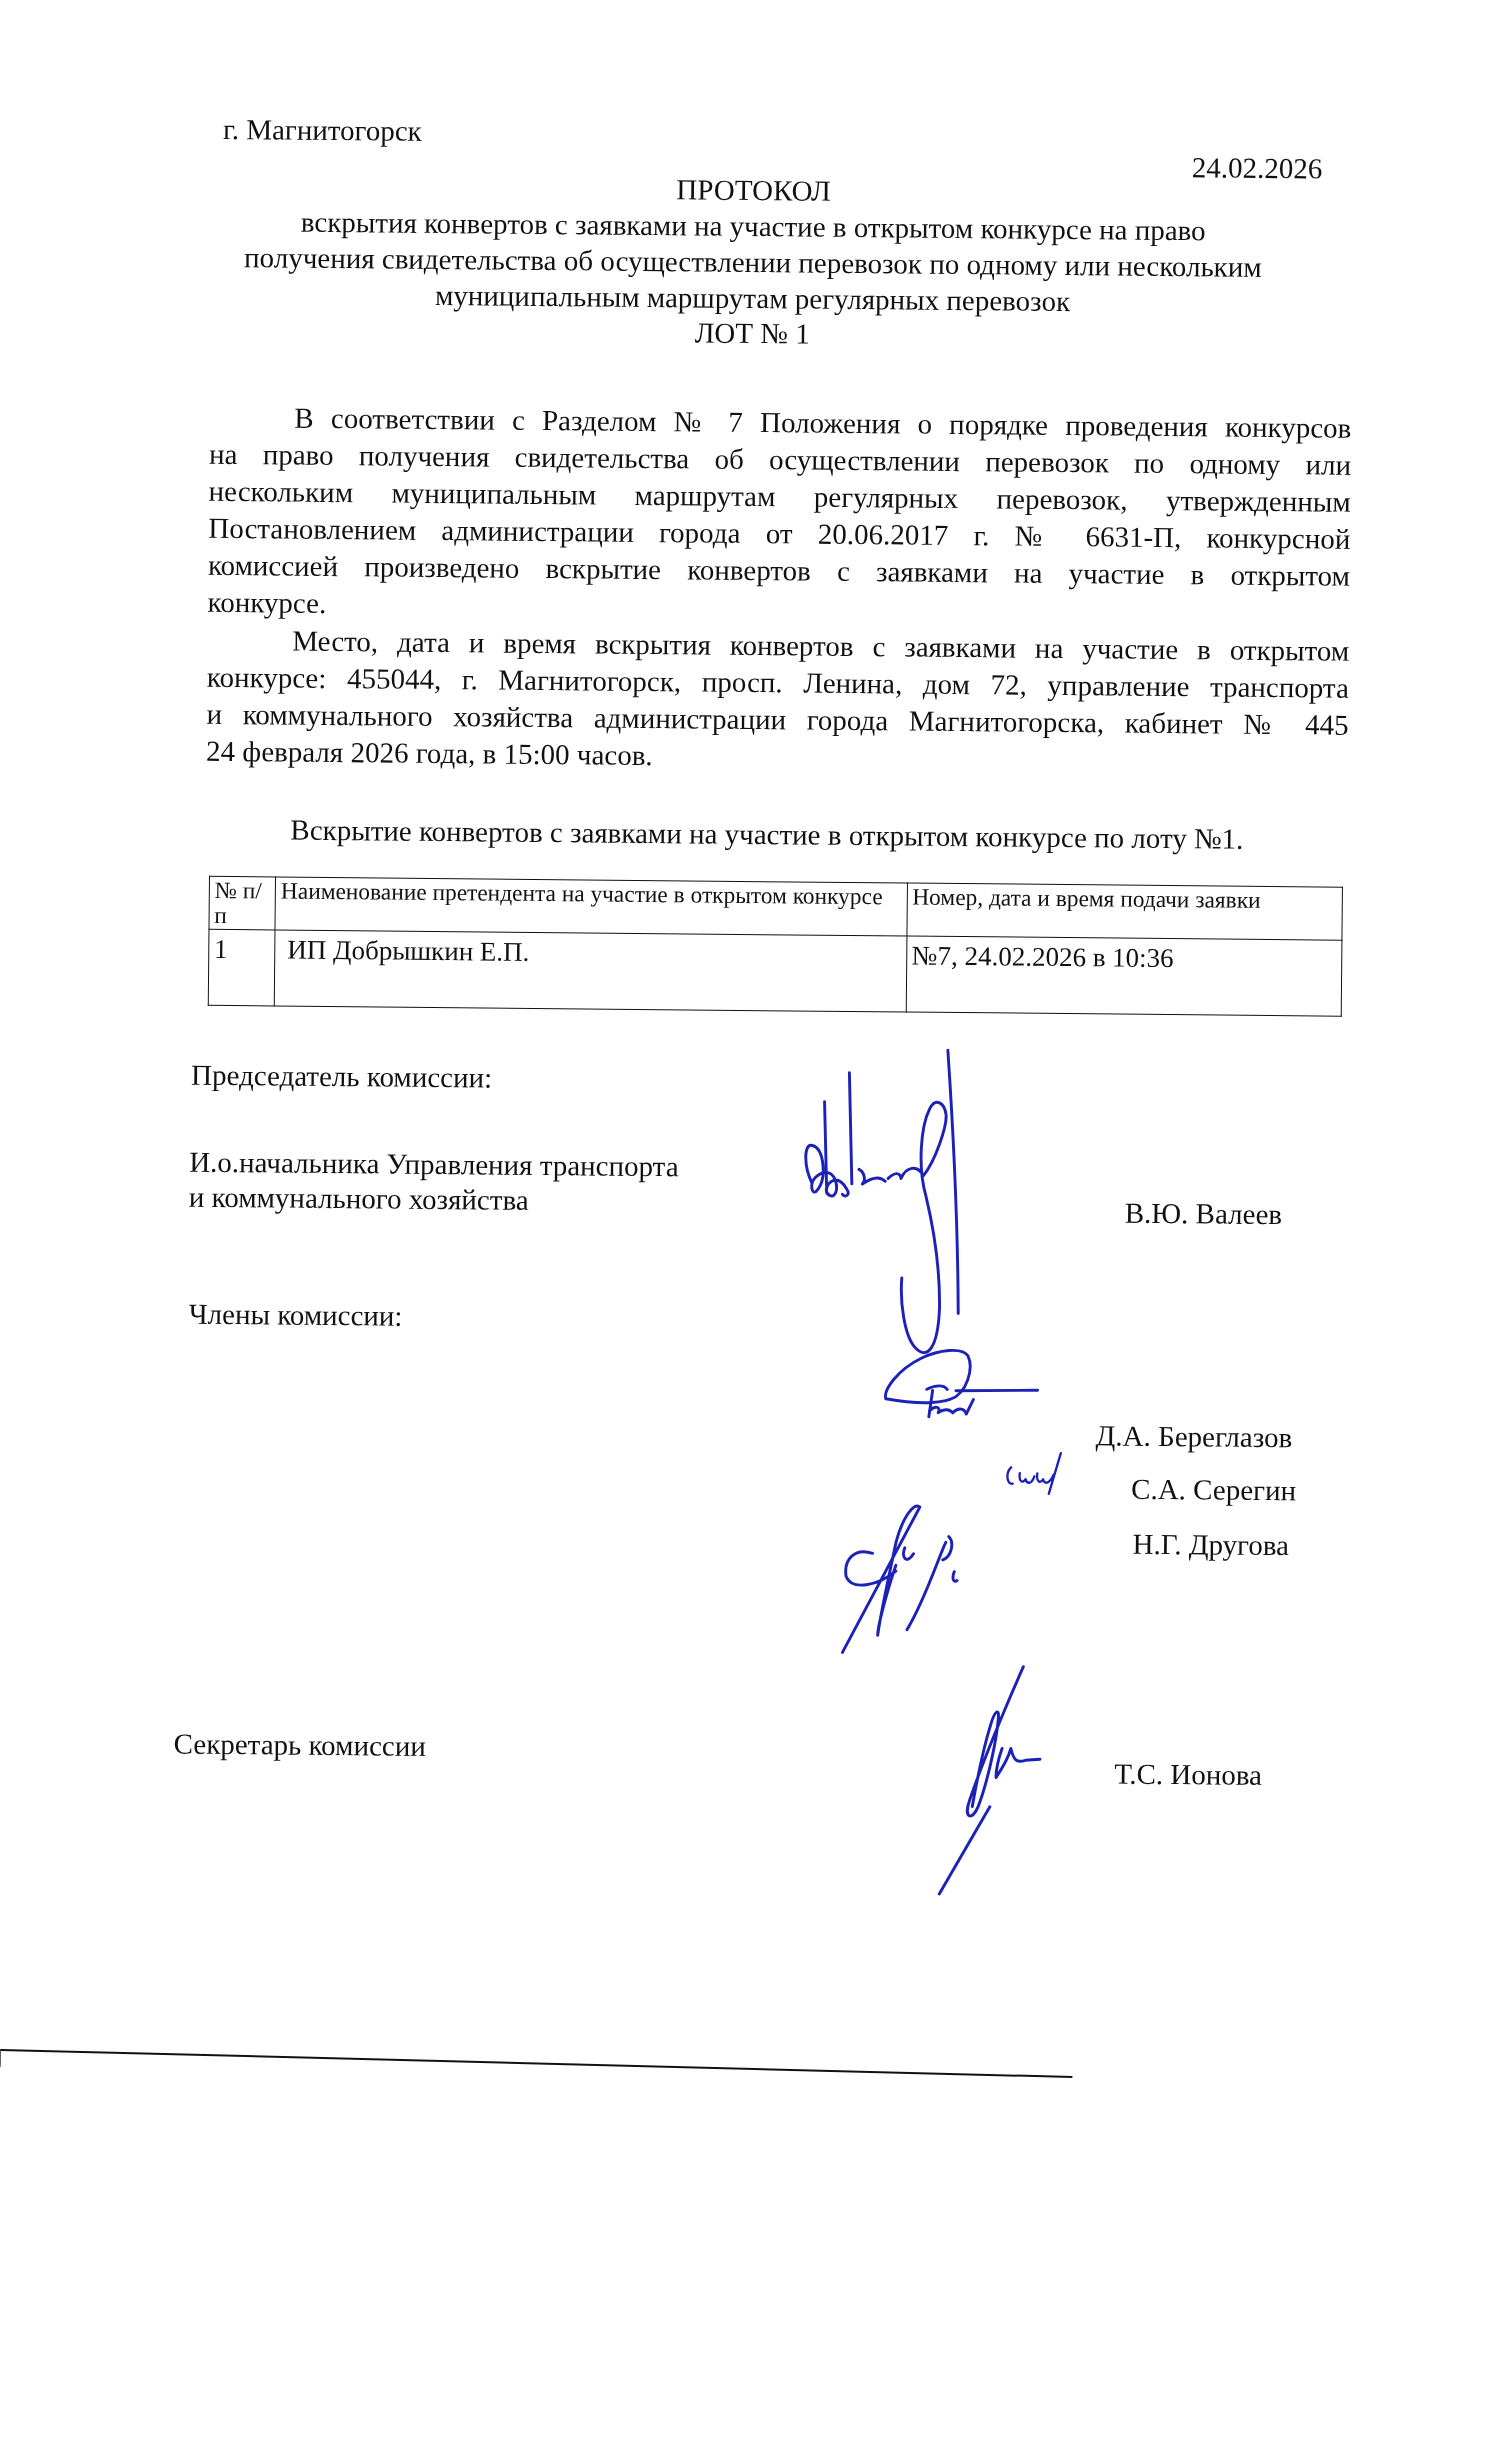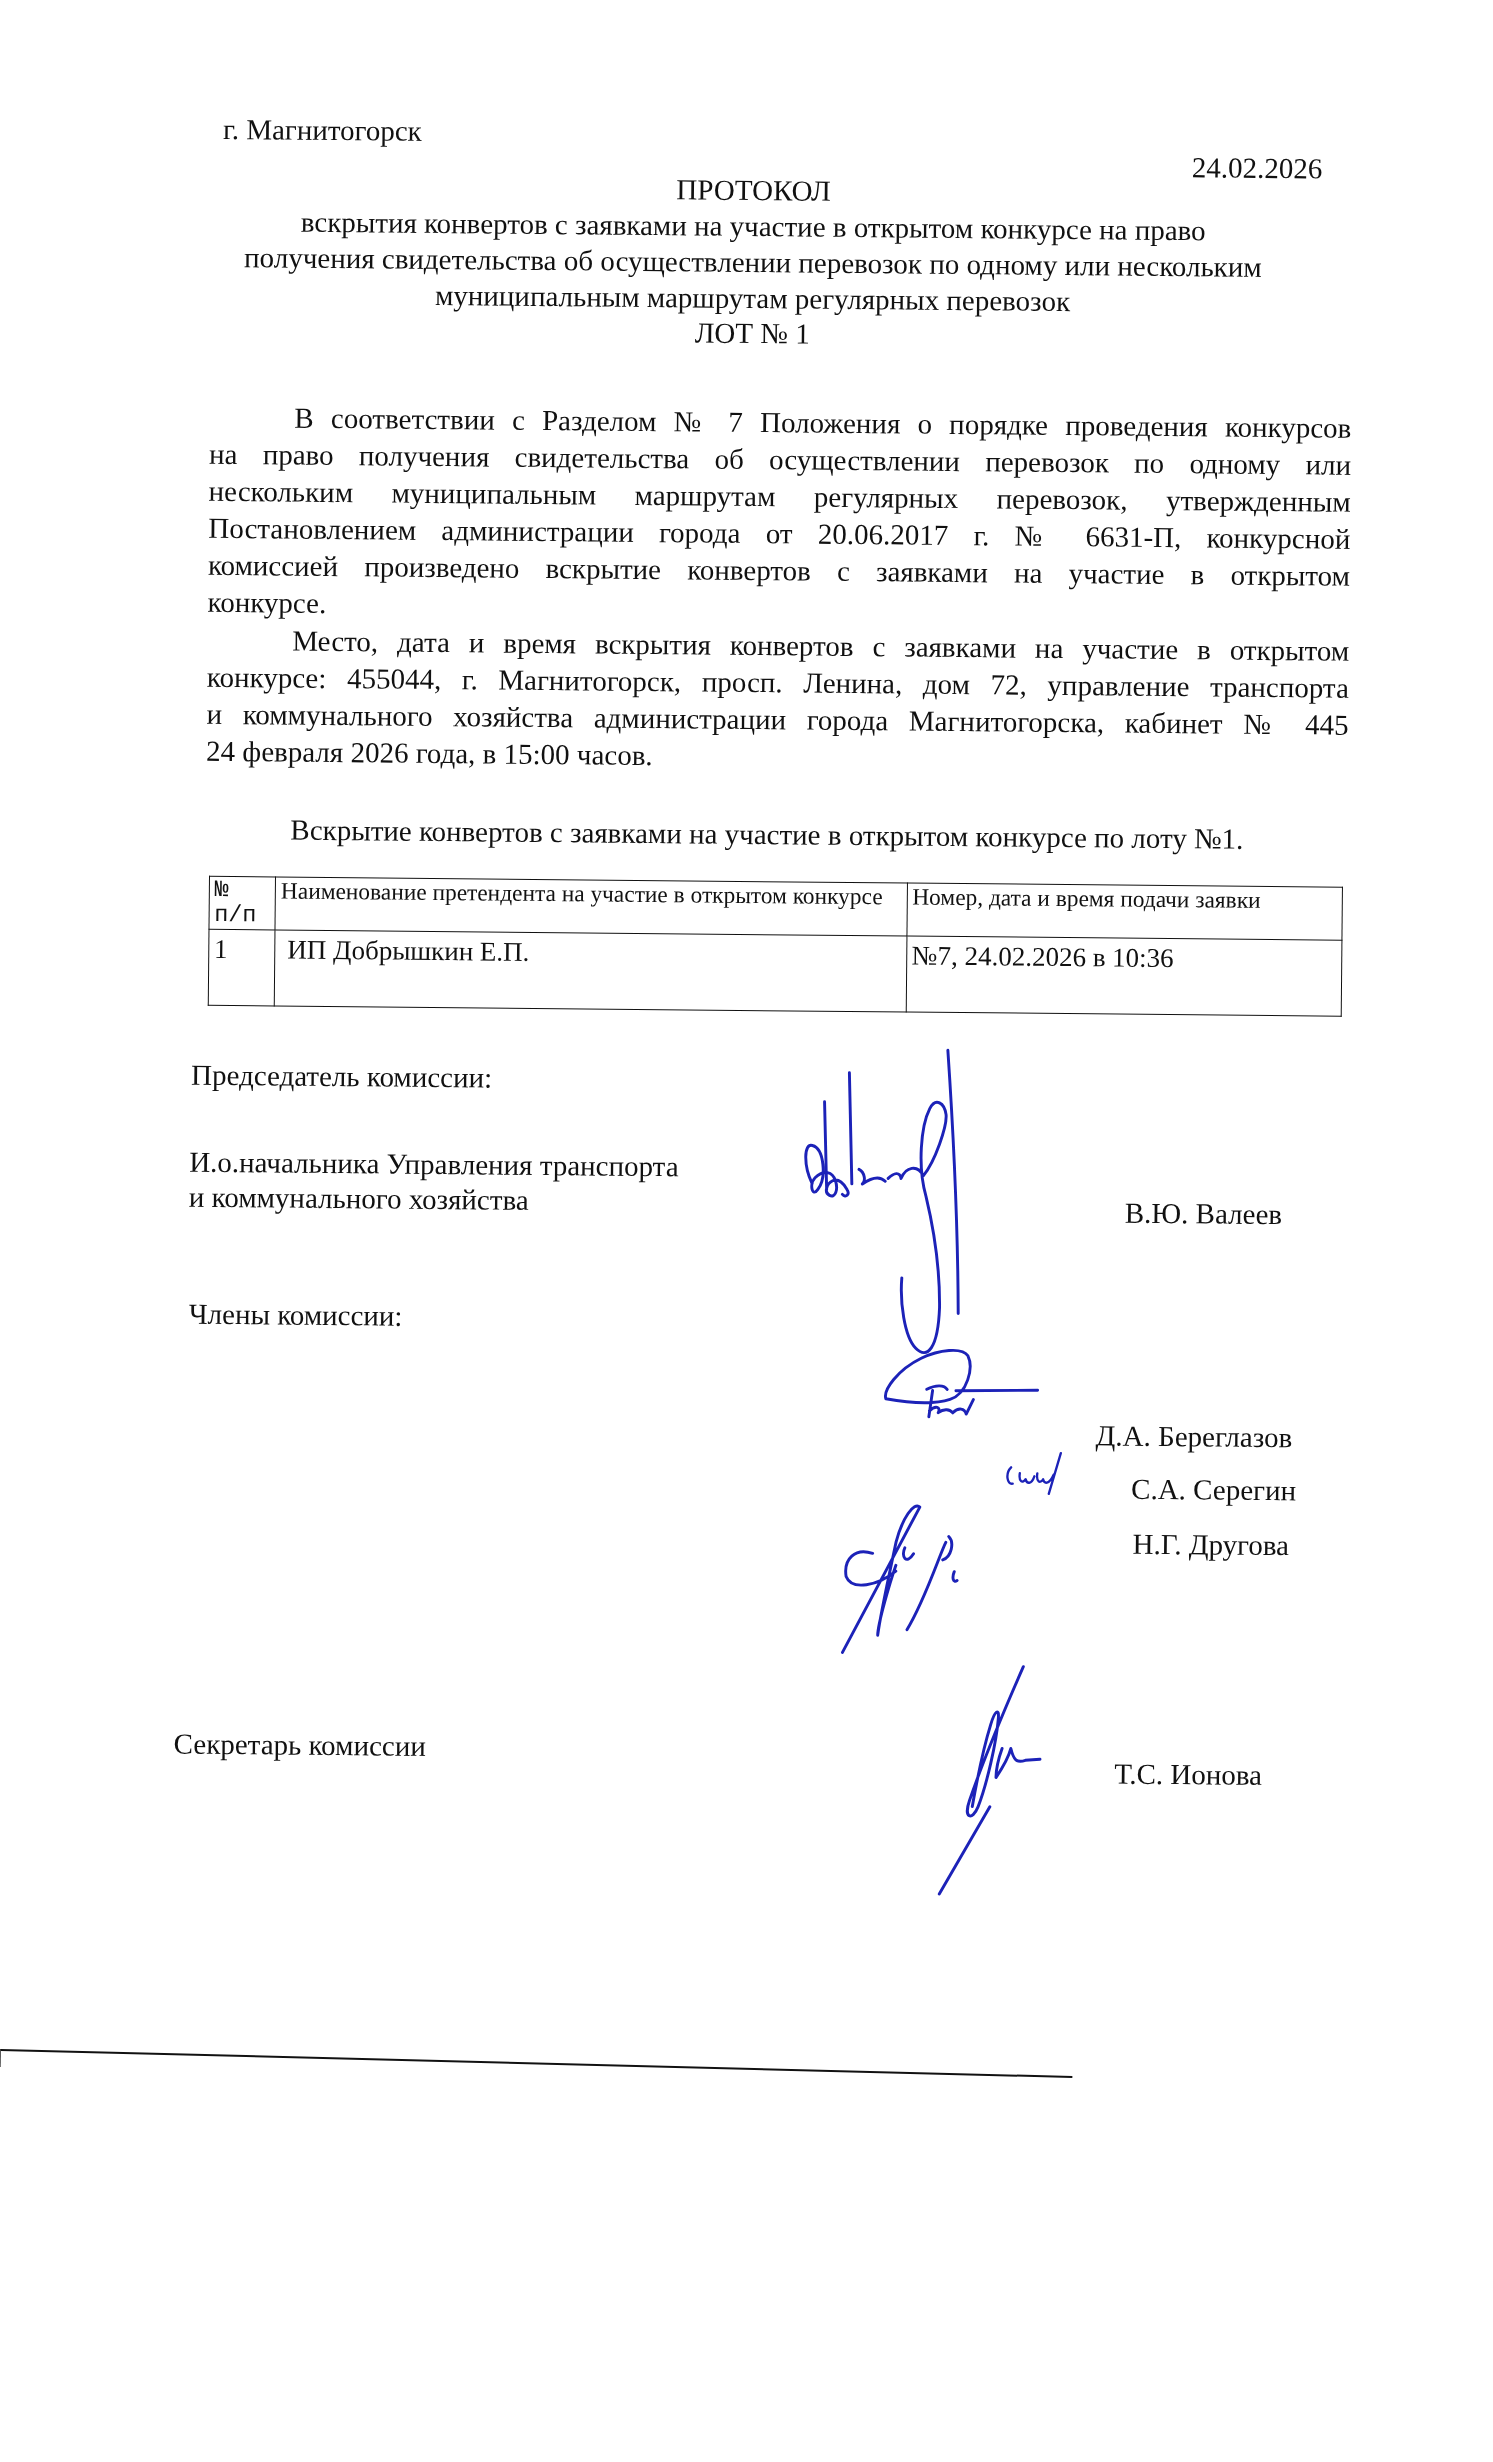"№ п/п" td { font-family: Liberation Mono, monospace -> none }
